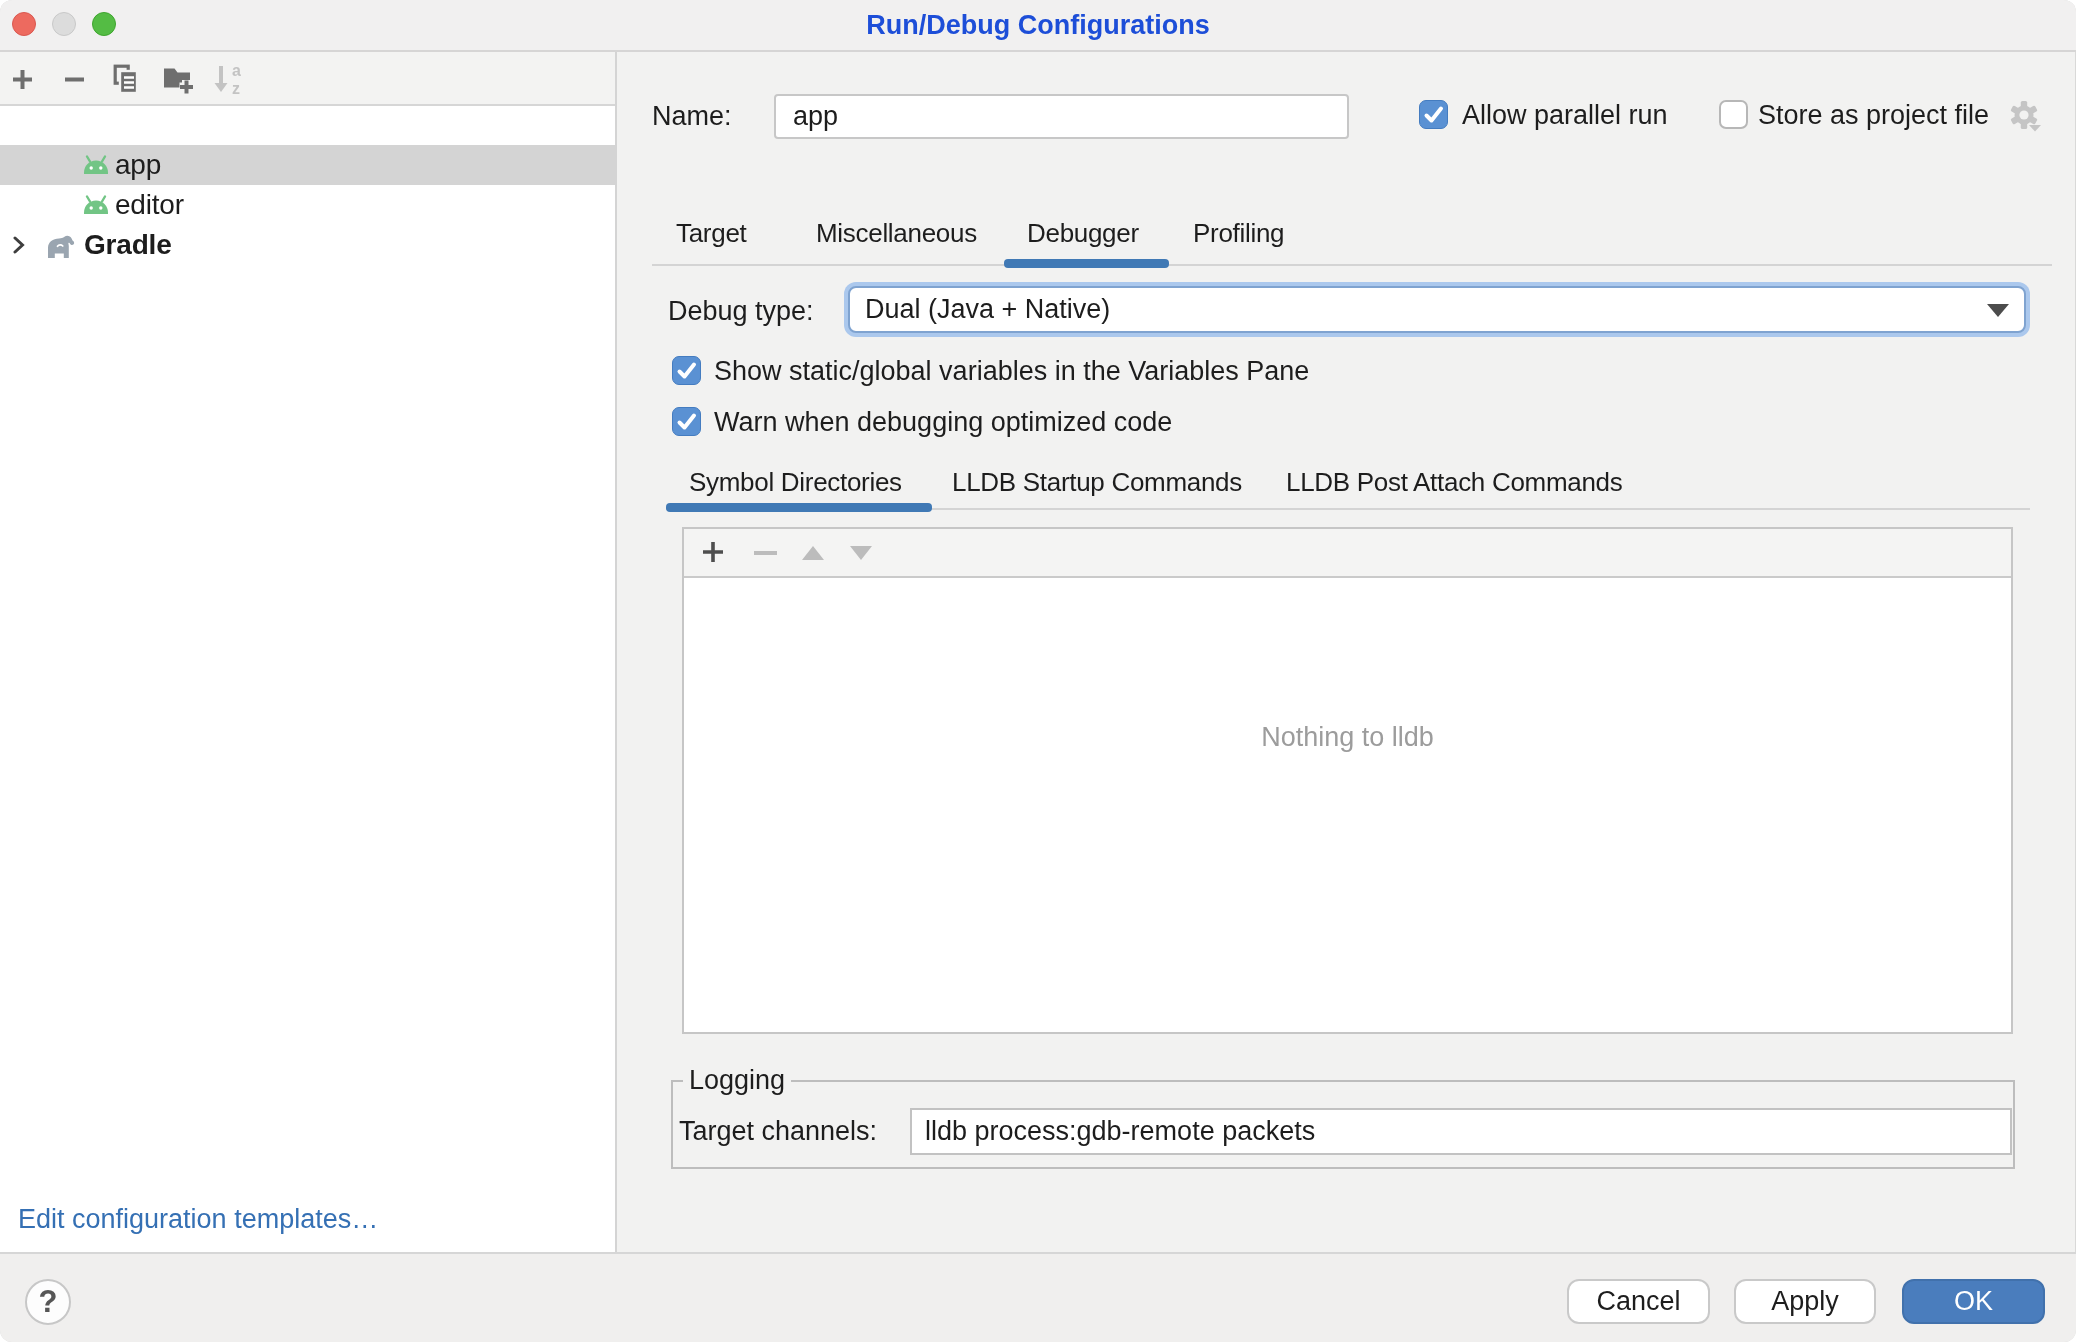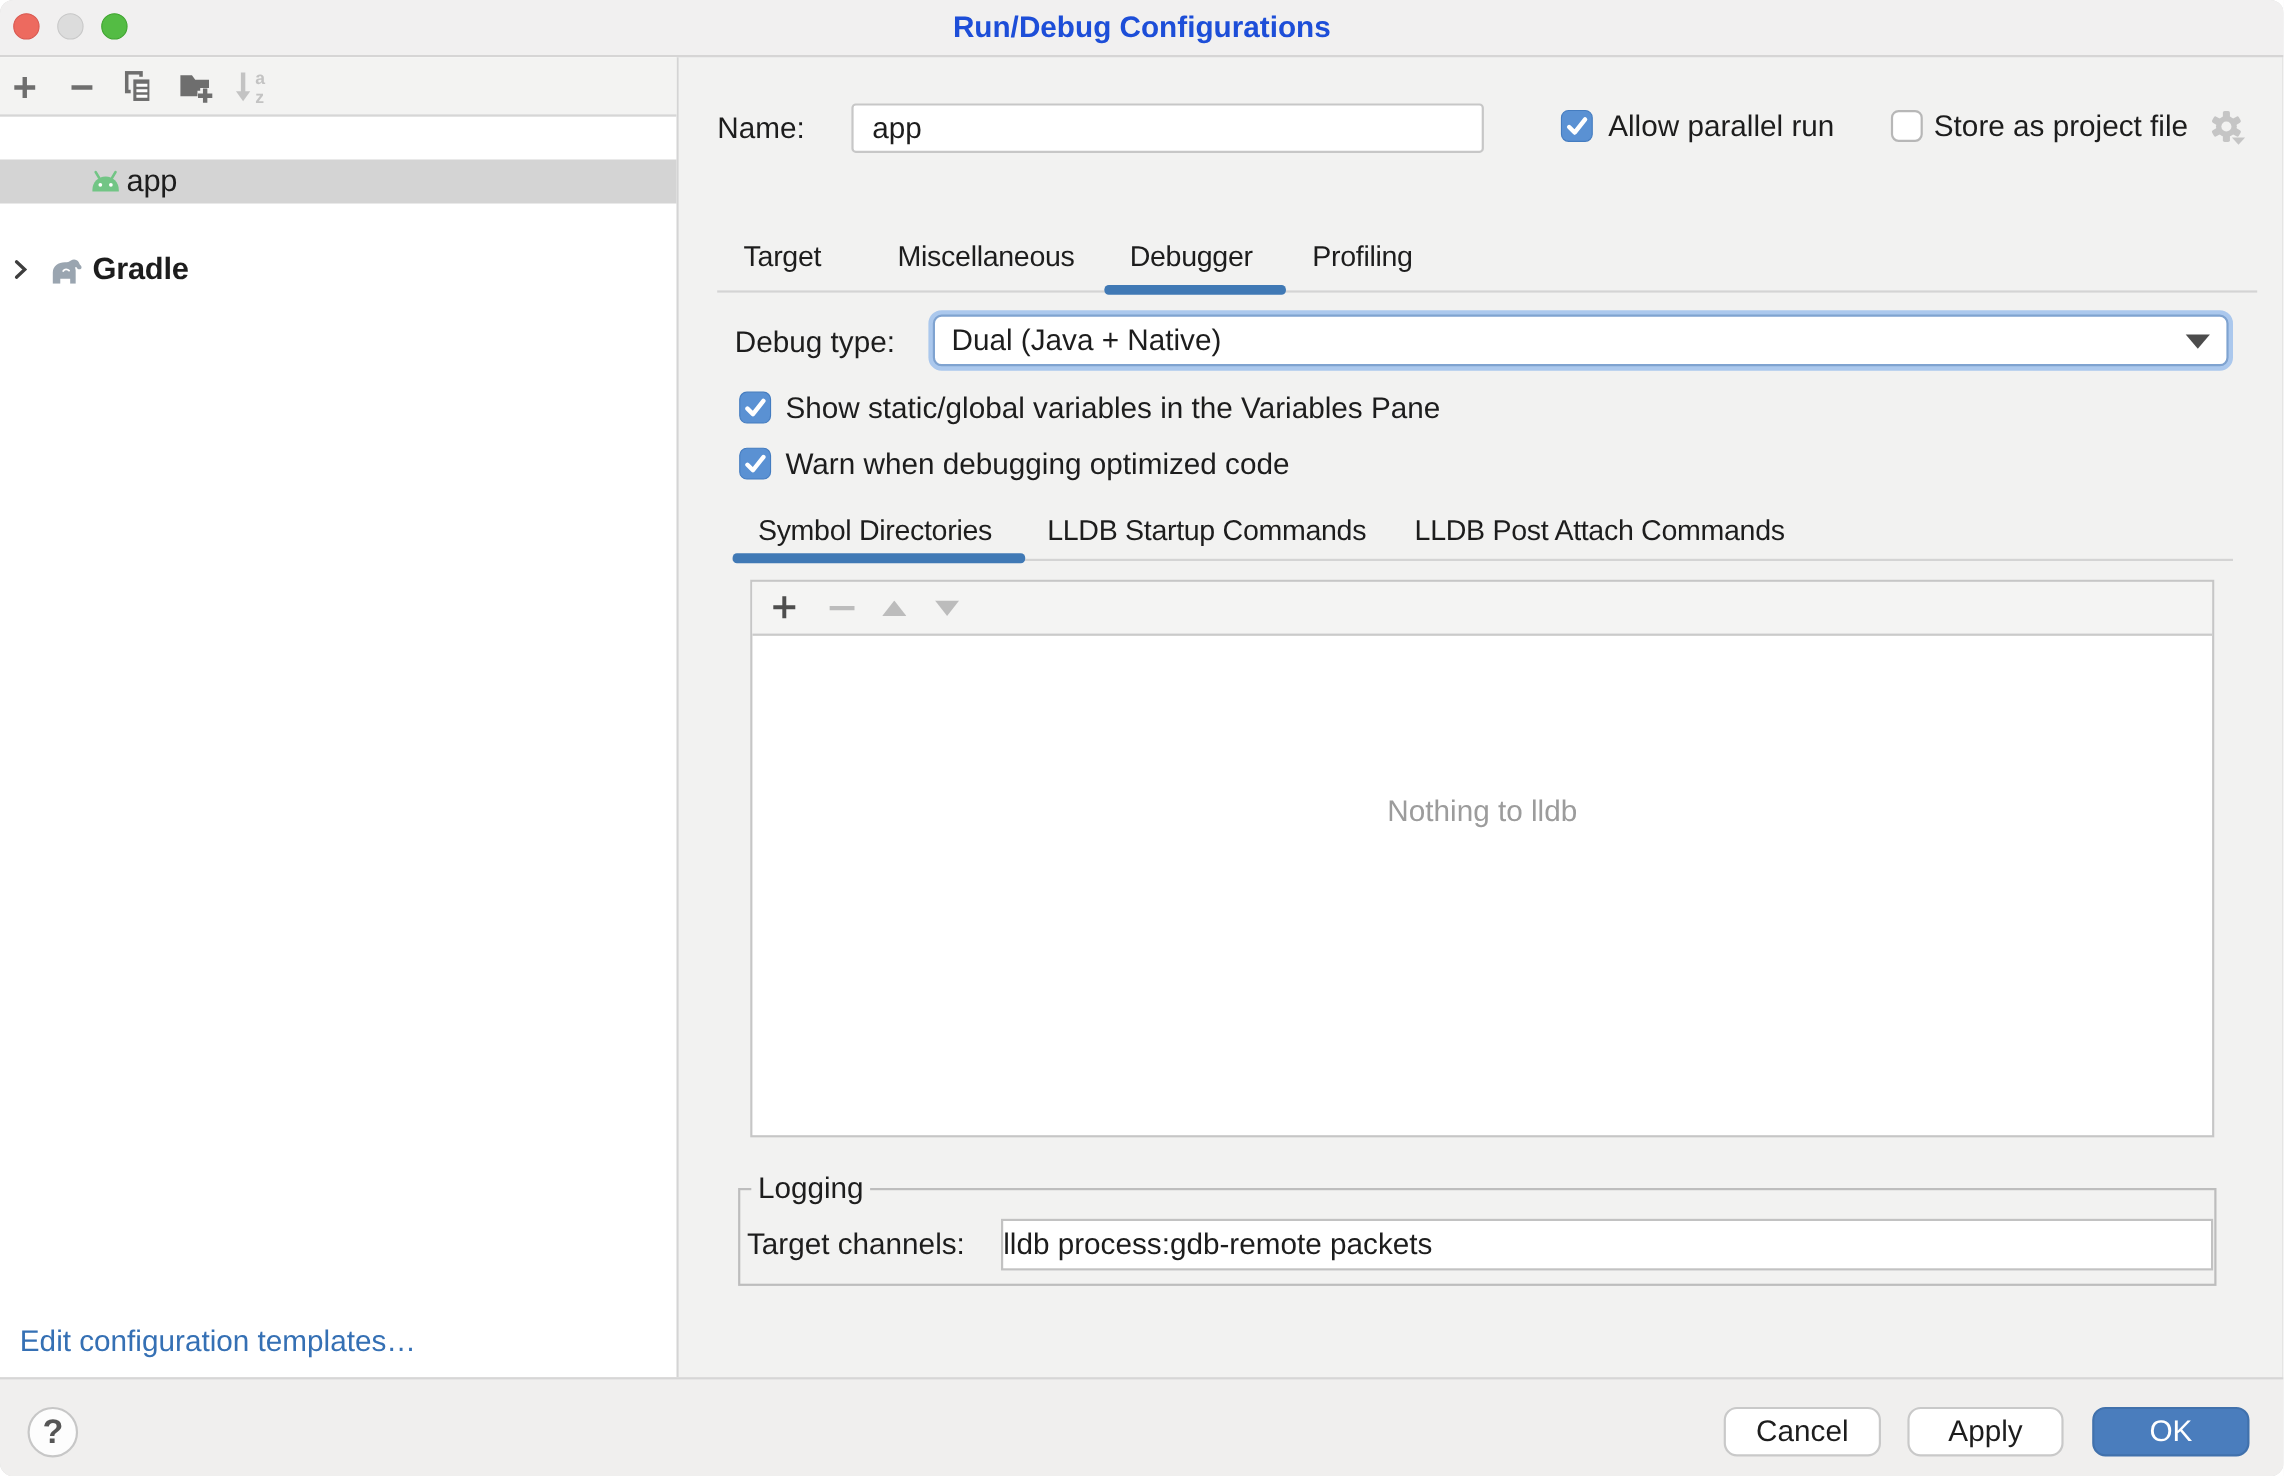"editor" div.abs { html: none -> <div> <svg> <path></path> <path></path> <path></path> <circle></circle> <circle></circle> </svg> <span>editor</span> </div> }
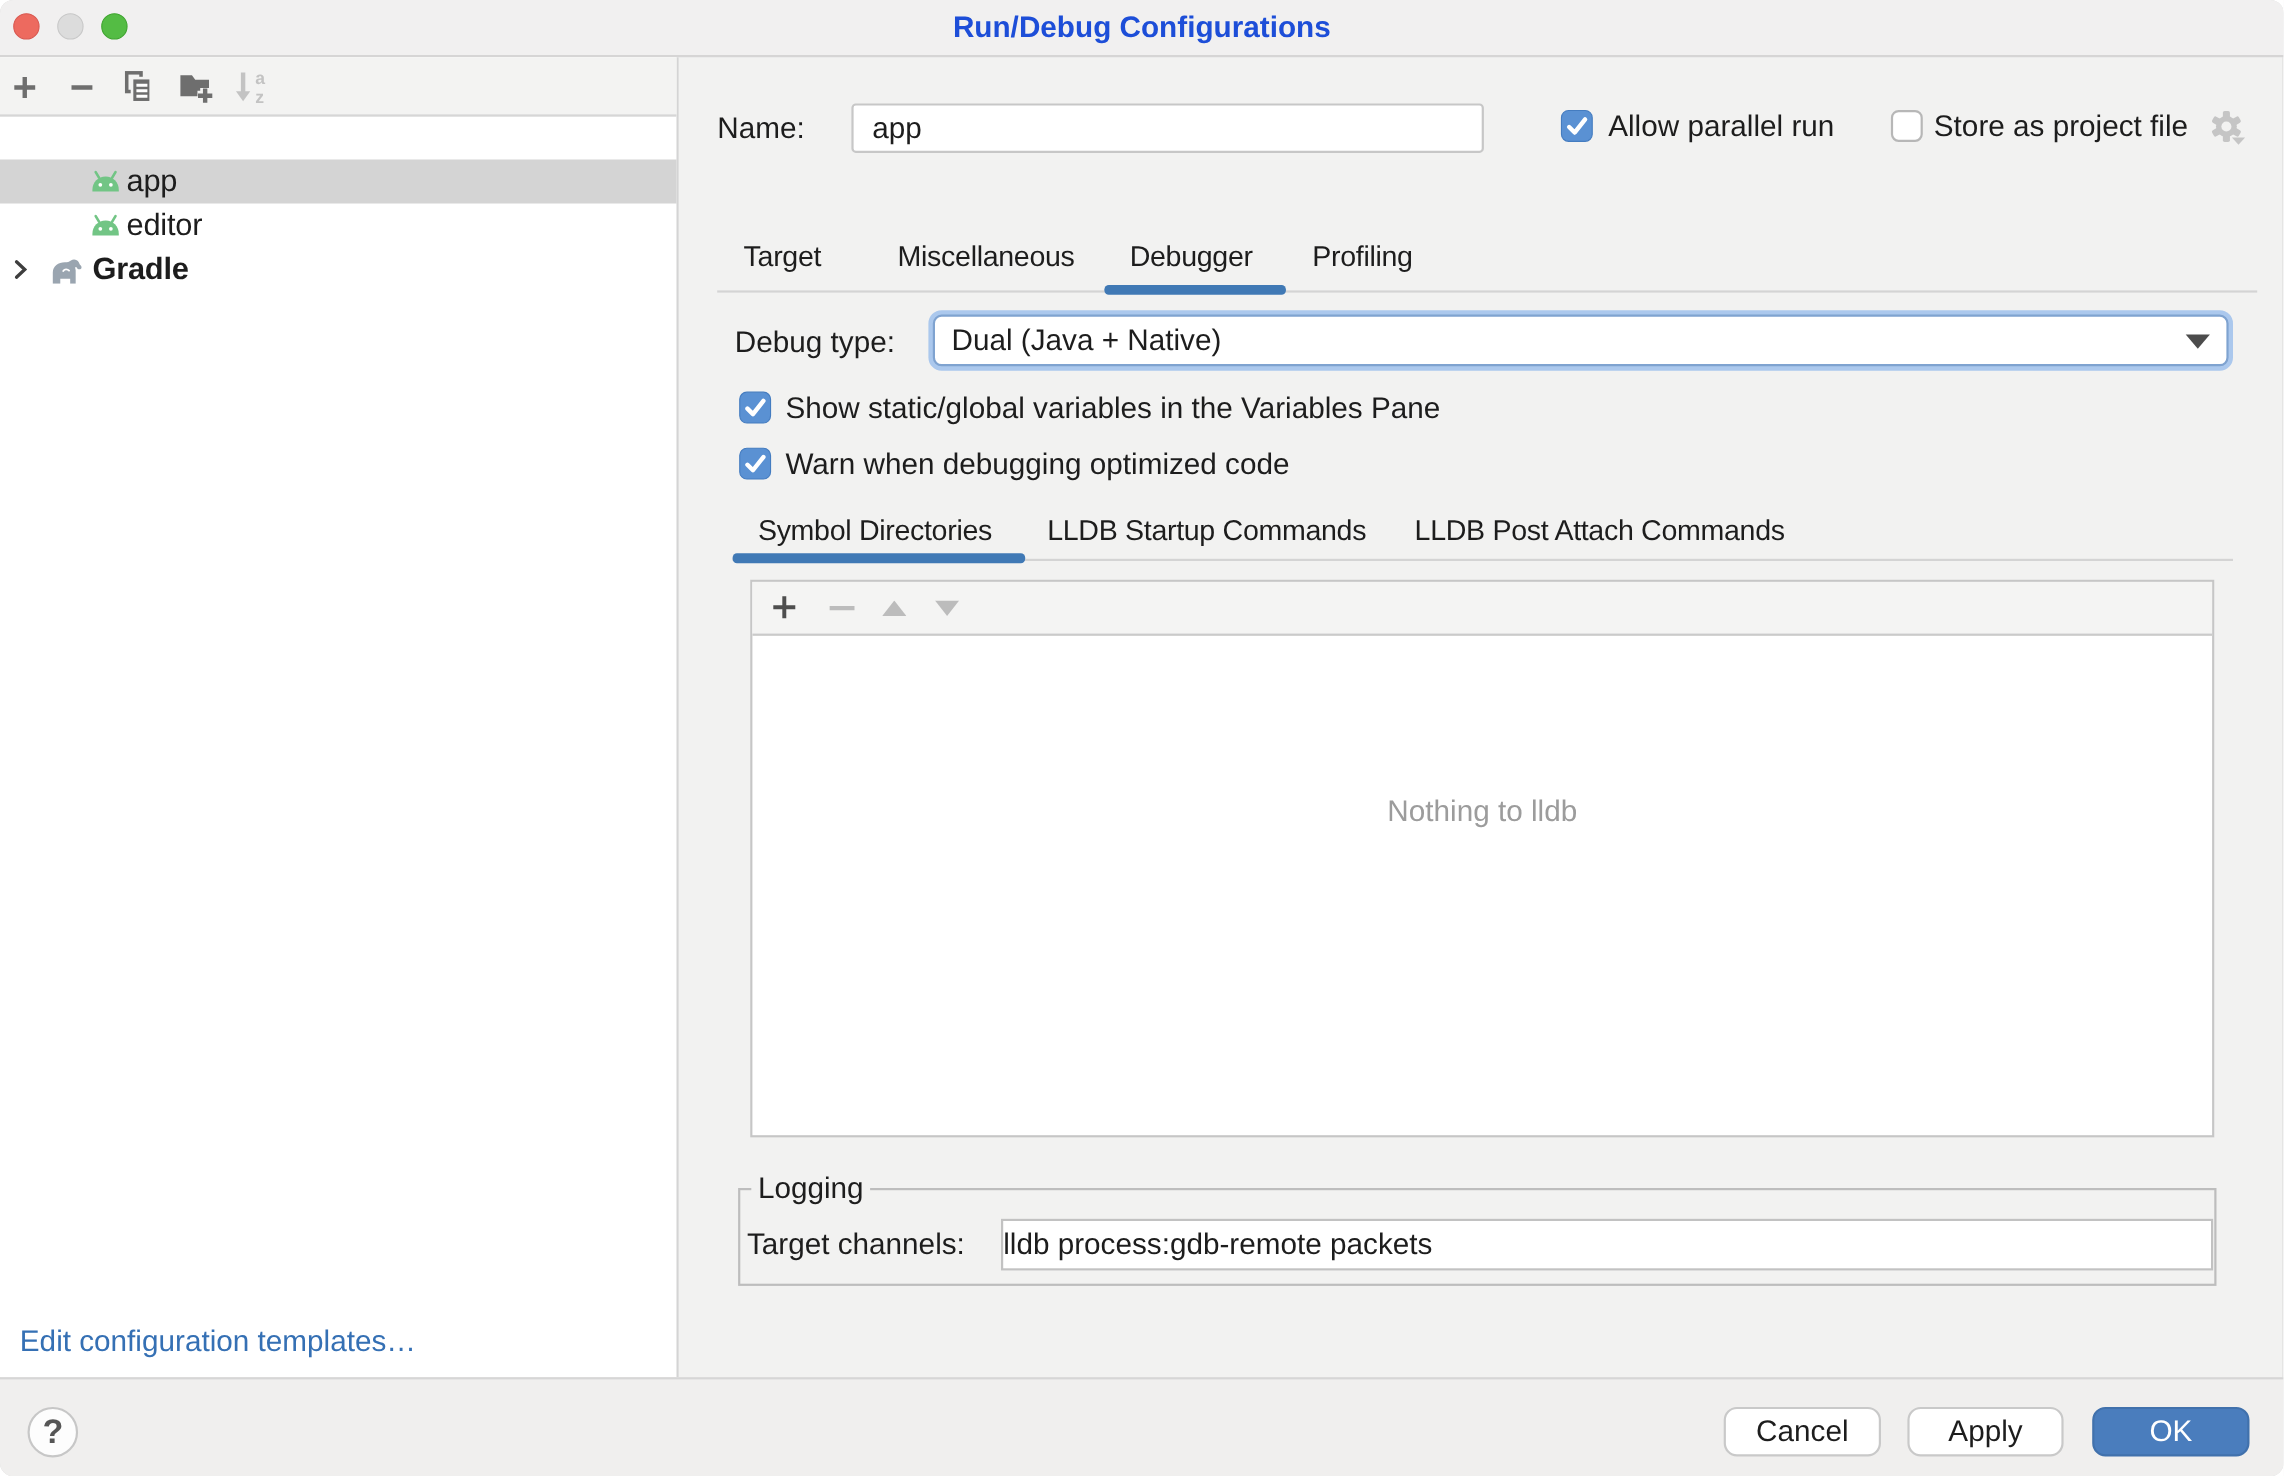"lldb process:gdb-remote packets" #tc-input { padding-left: none -> 13px }
